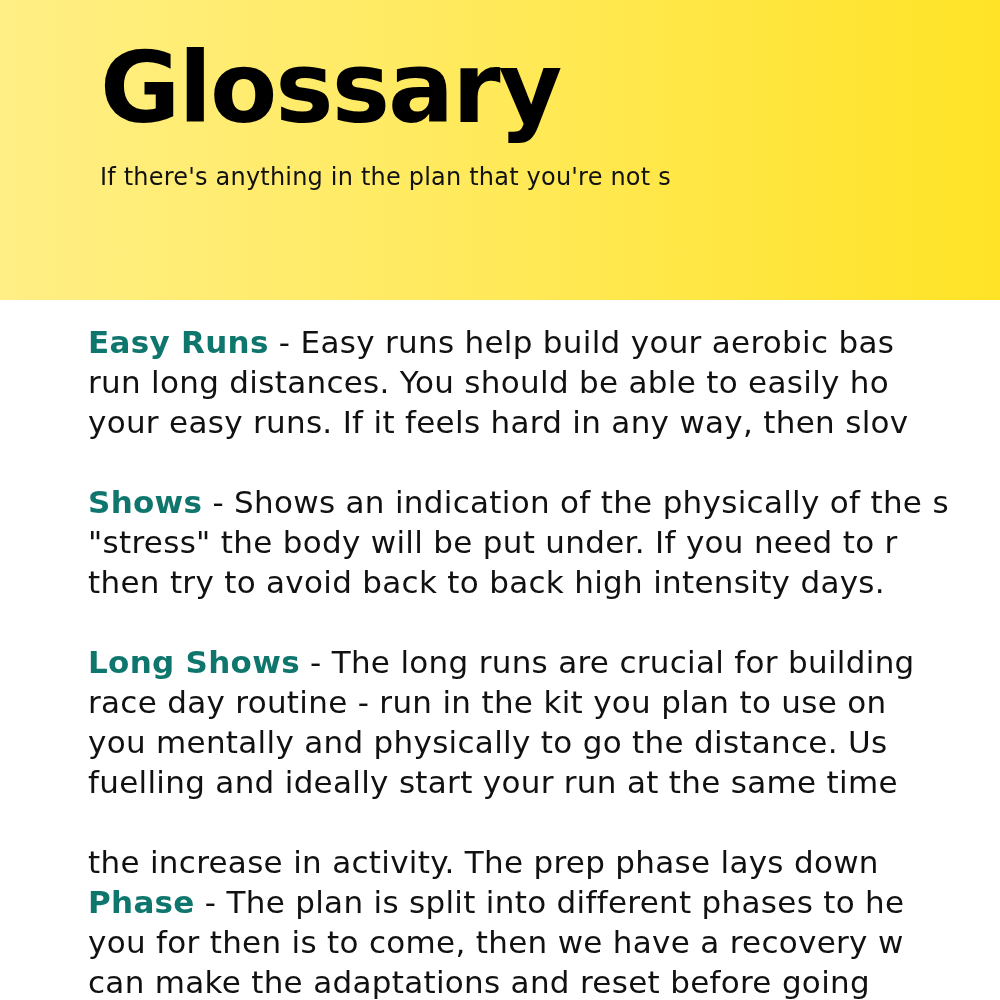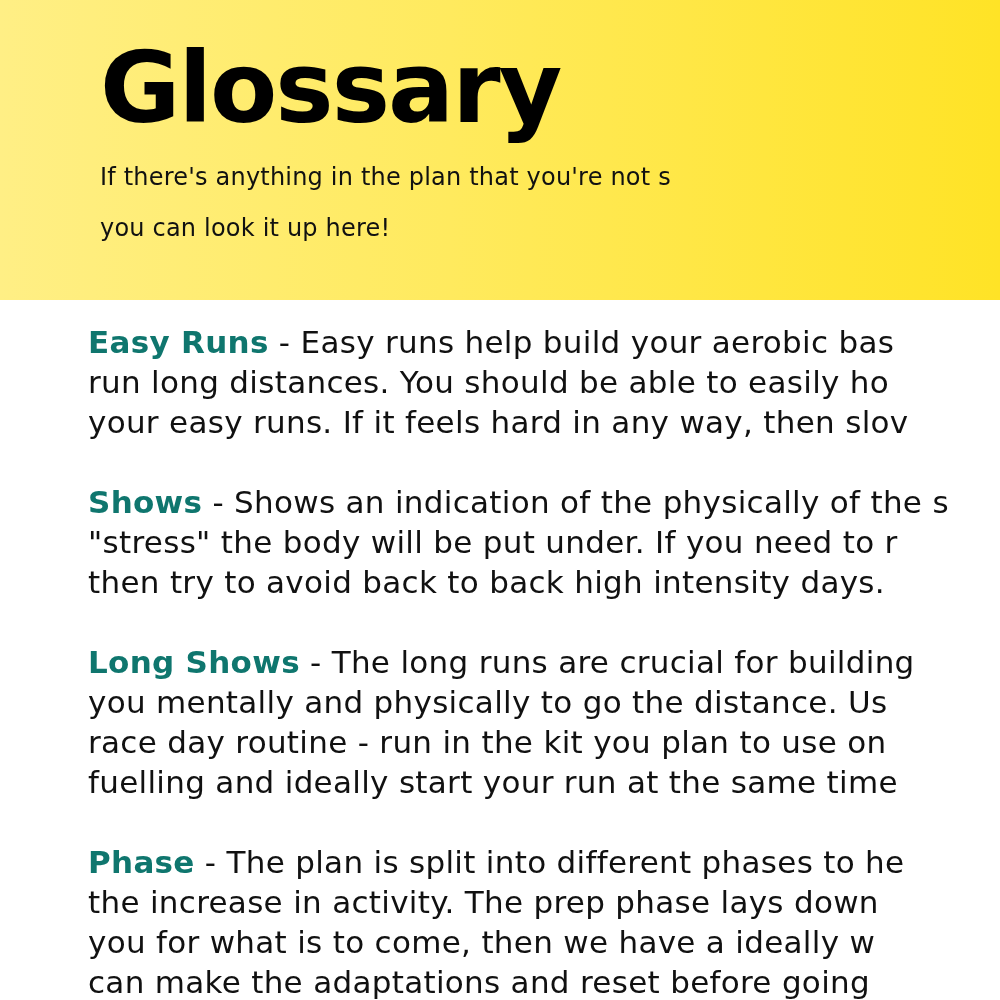"you can look it up" div { html: <div>you can look it up here!</div> -> none }
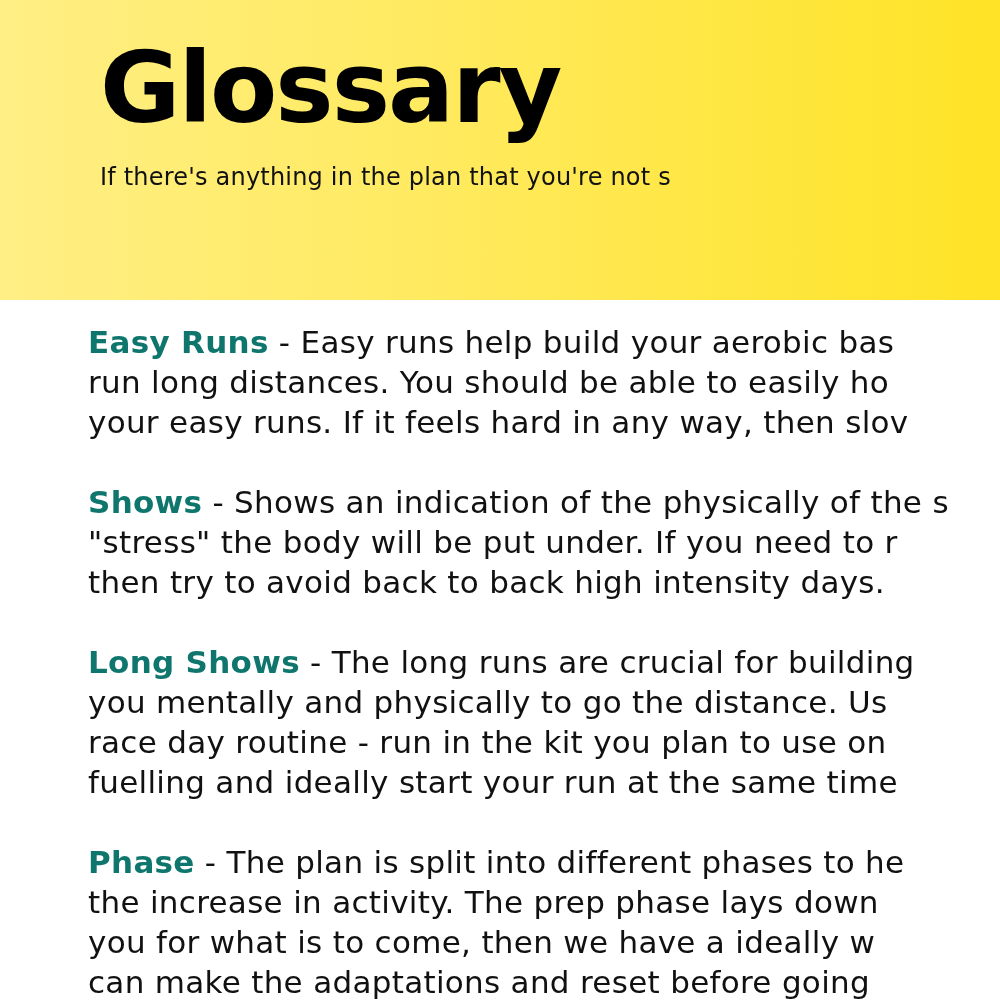"you mentally and physically to" div.line { order: before "race day routine - run" -> after "race day routine - run" }
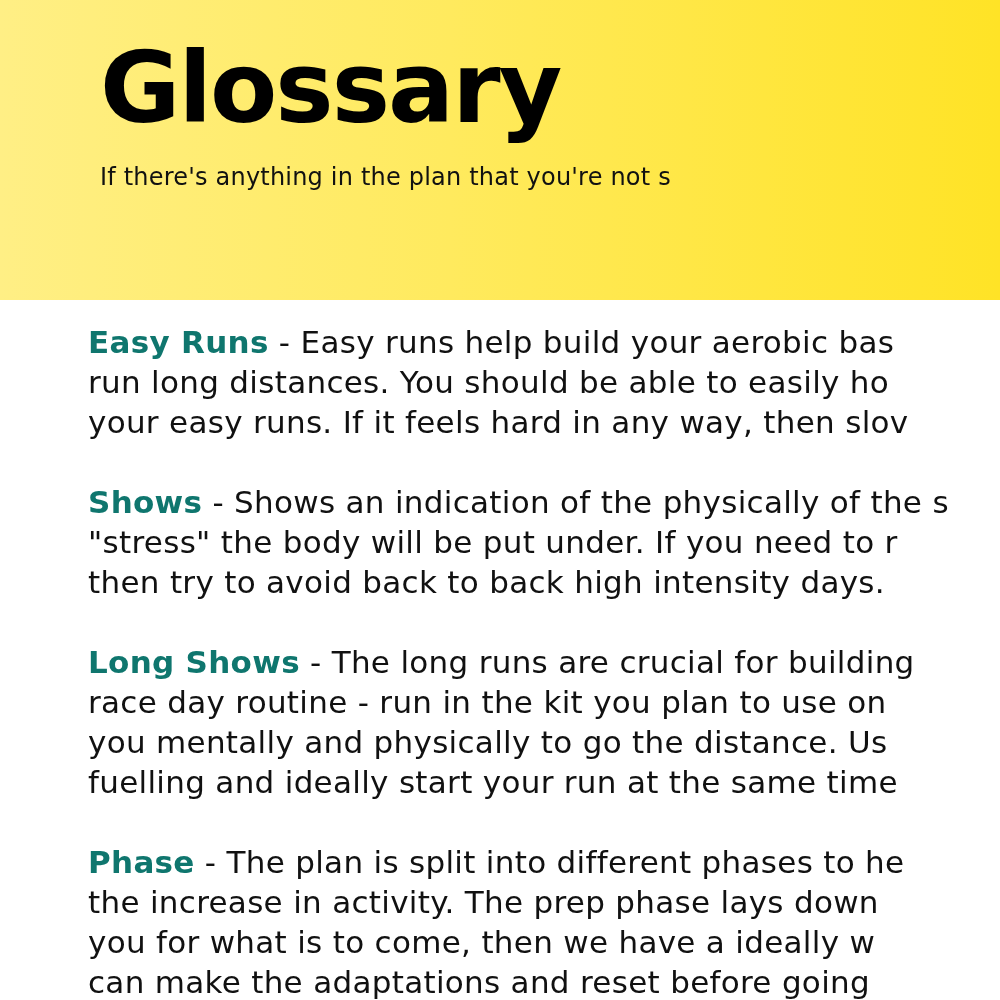"Phase - The plan is" div.line { order: before "the increase in activity. The" -> after "the increase in activity. The" }
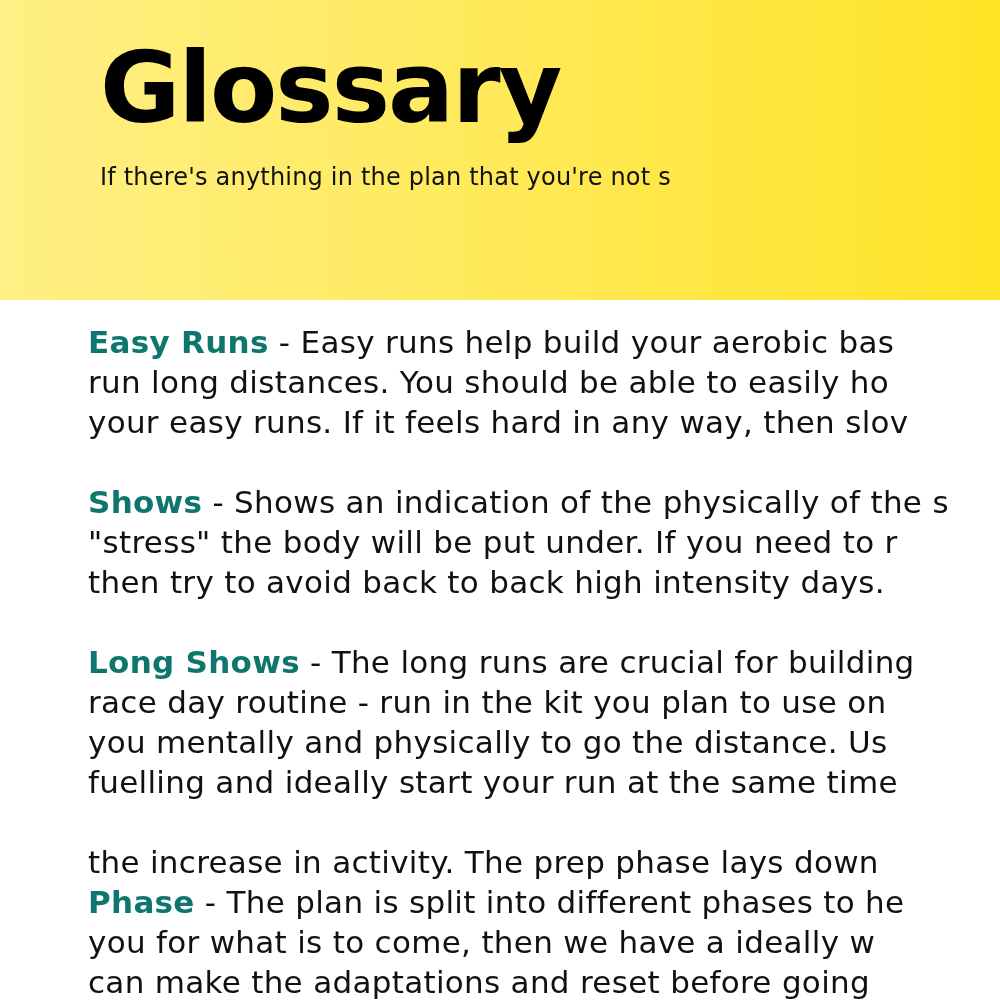"you for what is to" div.line { text: what is to come, then we have a ideally -> then is to come, then we have a recovery }
